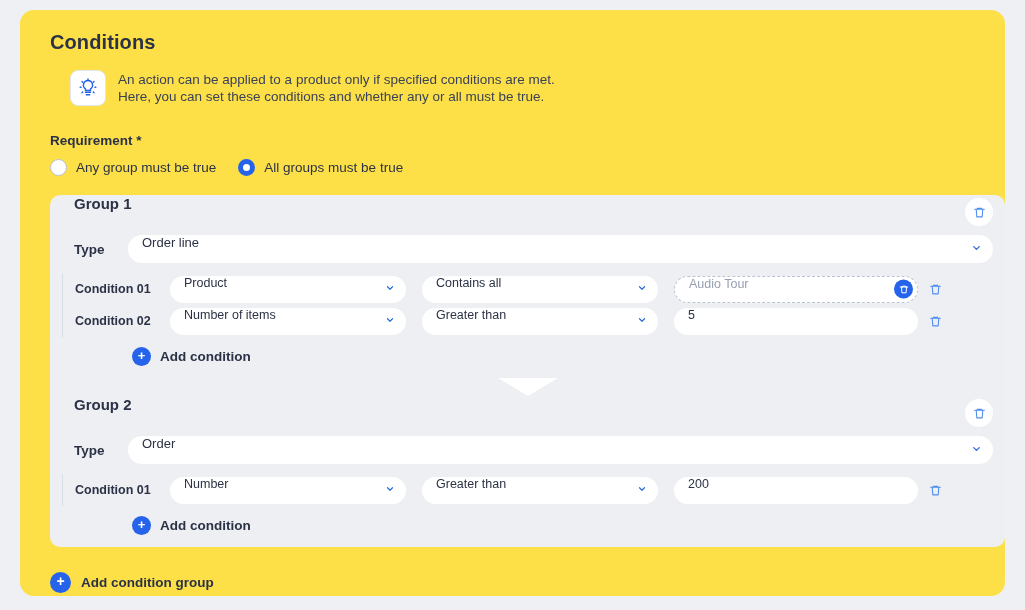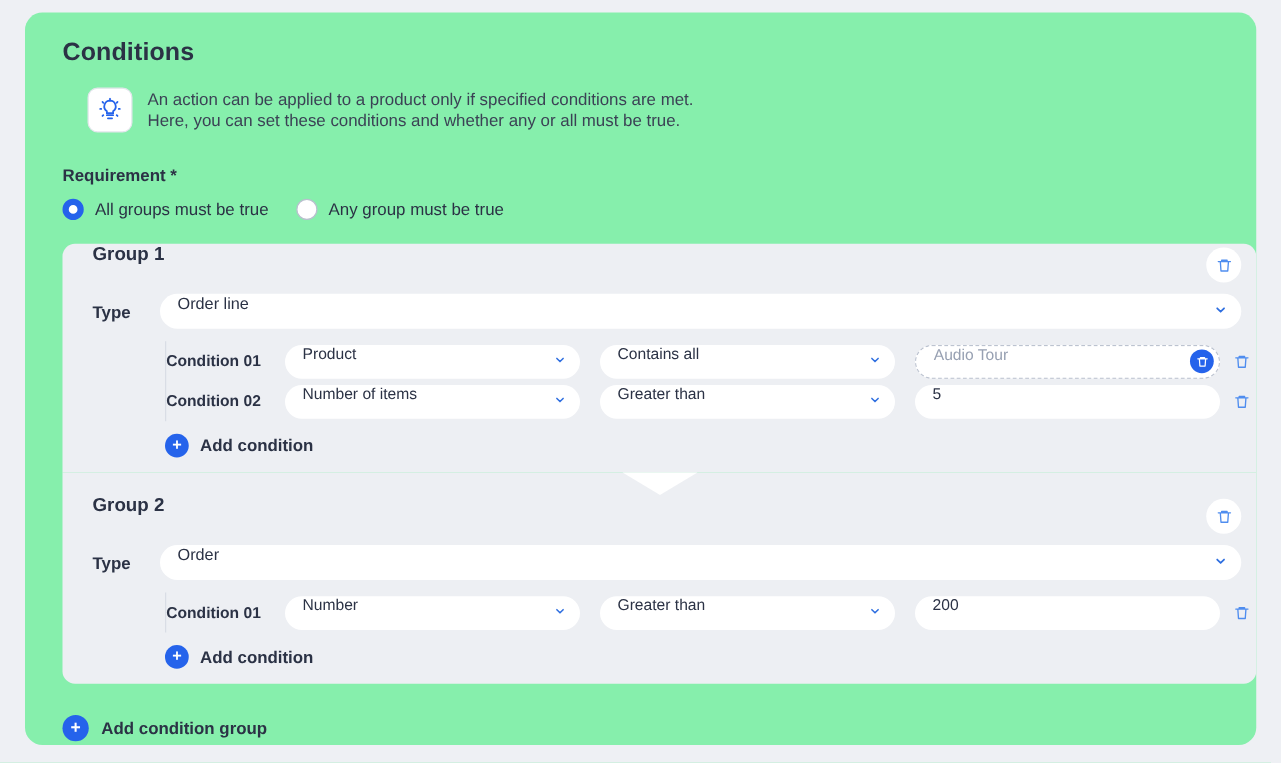"Conditions" .card { background: #86efac -> #fde047 }
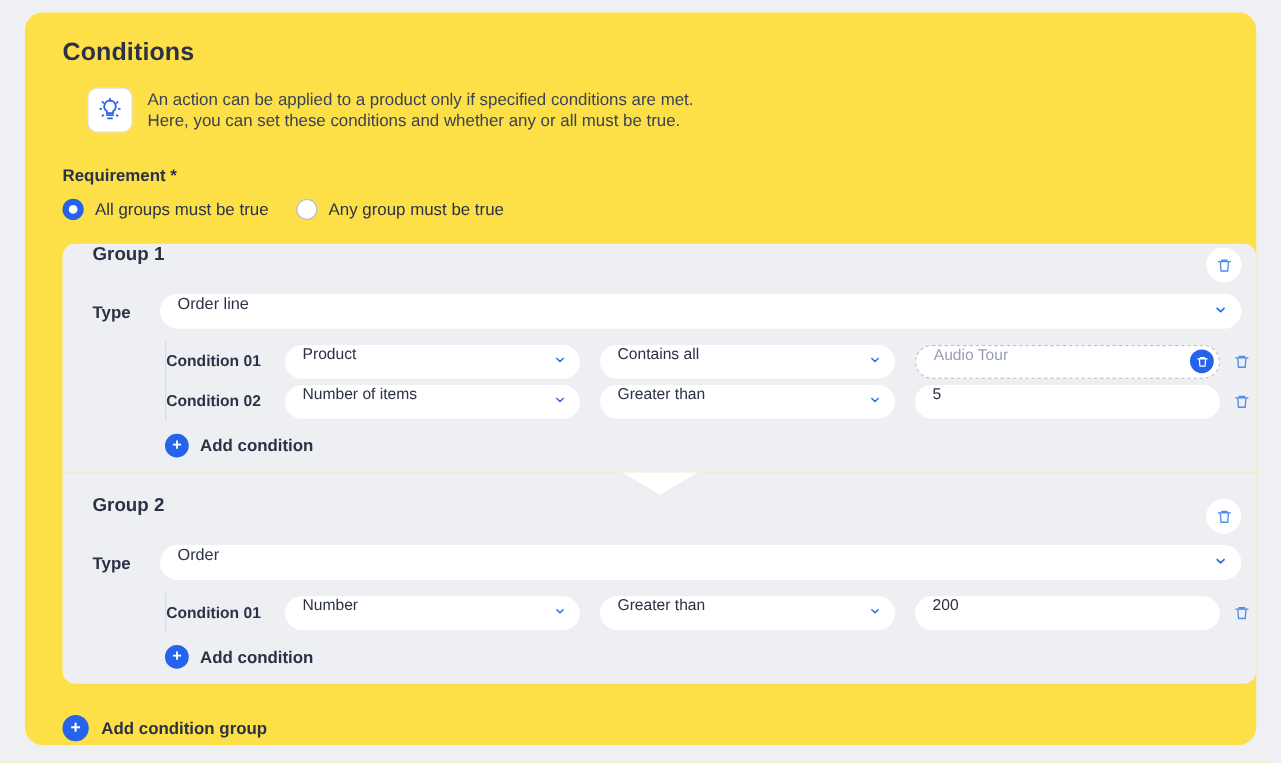"All groups must be true" label.radio { order: before "Any group must be true" -> after "Any group must be true" }
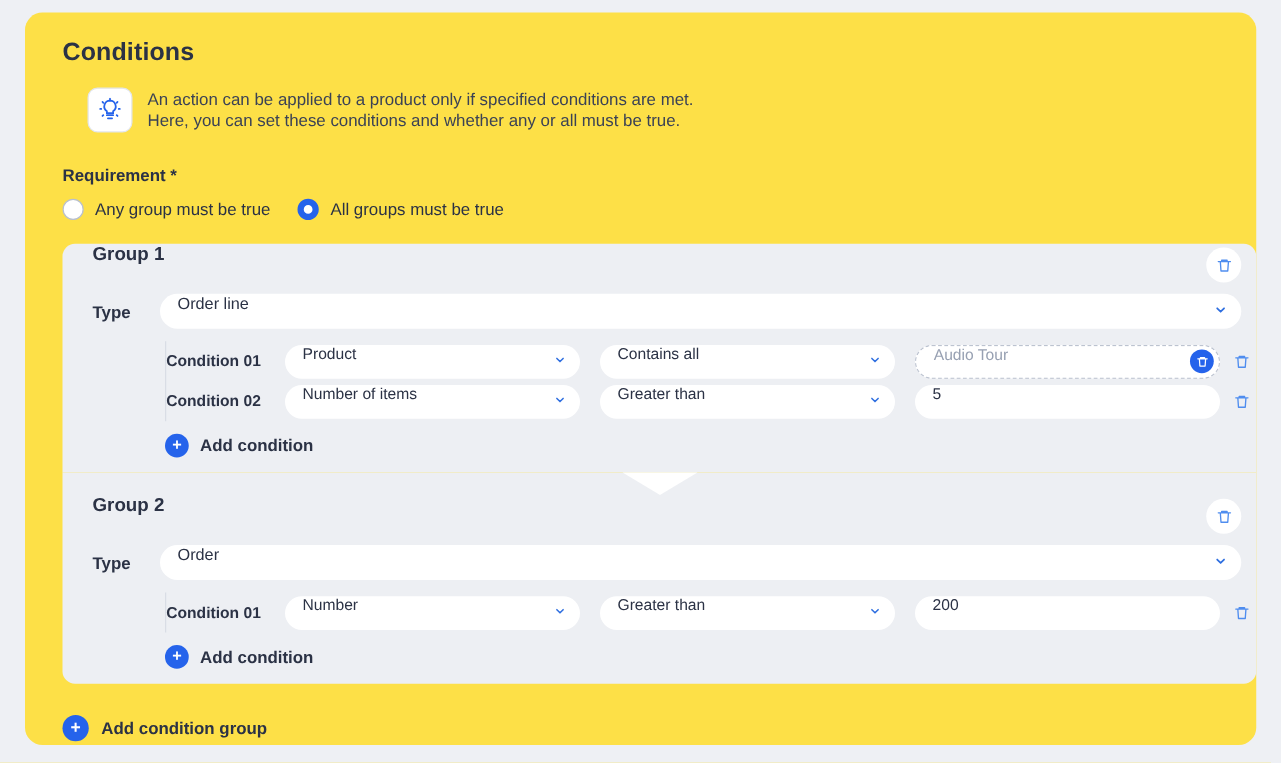"Condition 01" .conditions { margin-left: 70px -> none; padding-left: none -> 12px }
